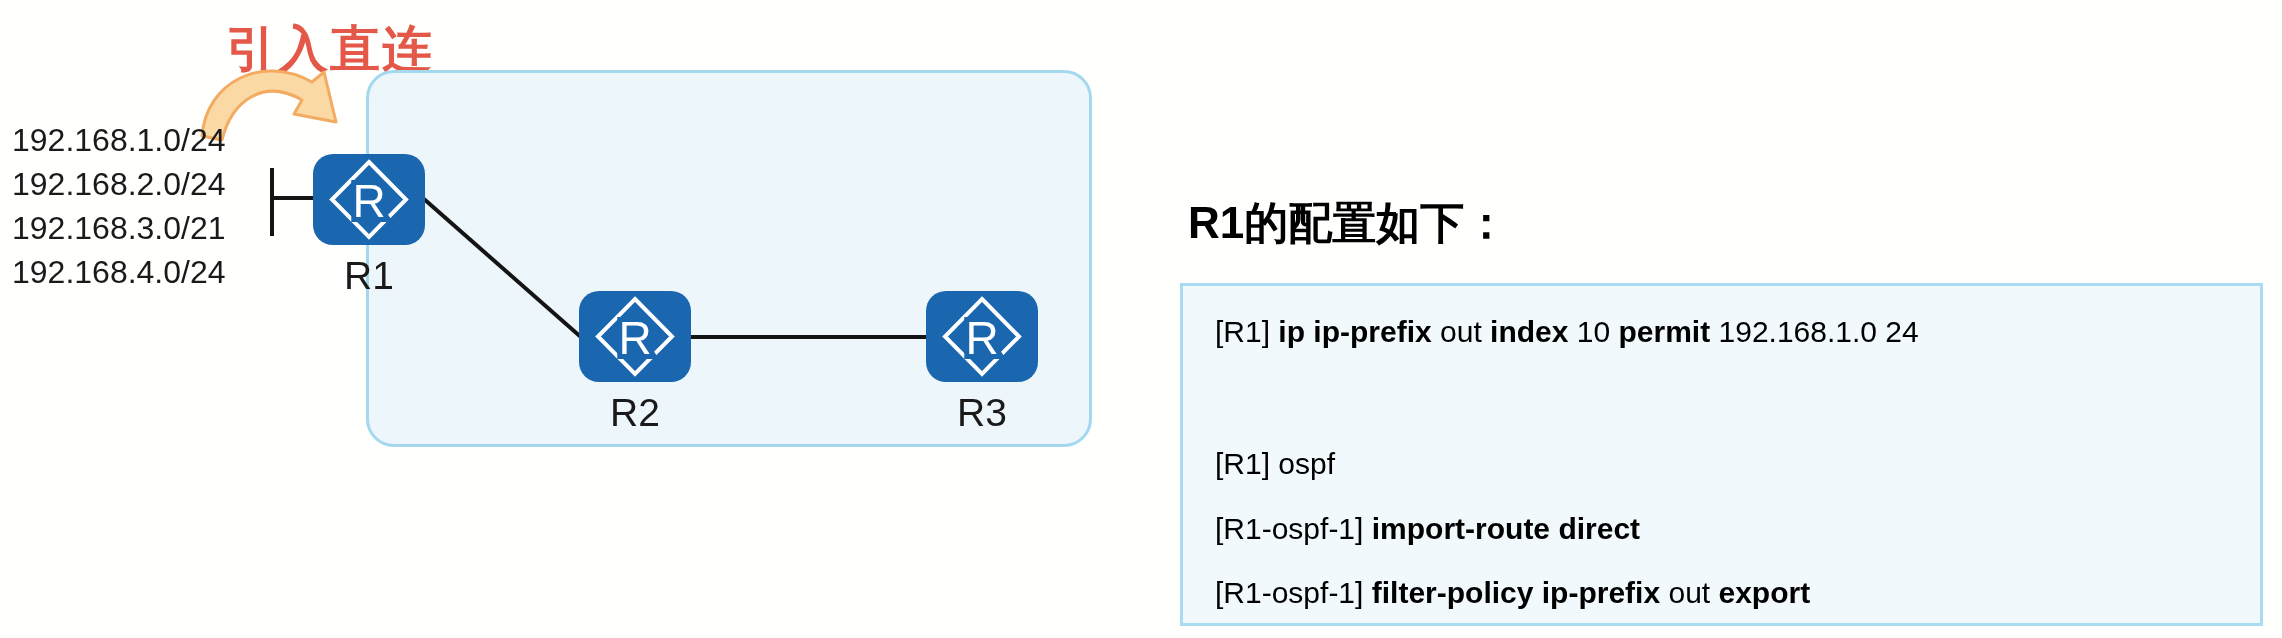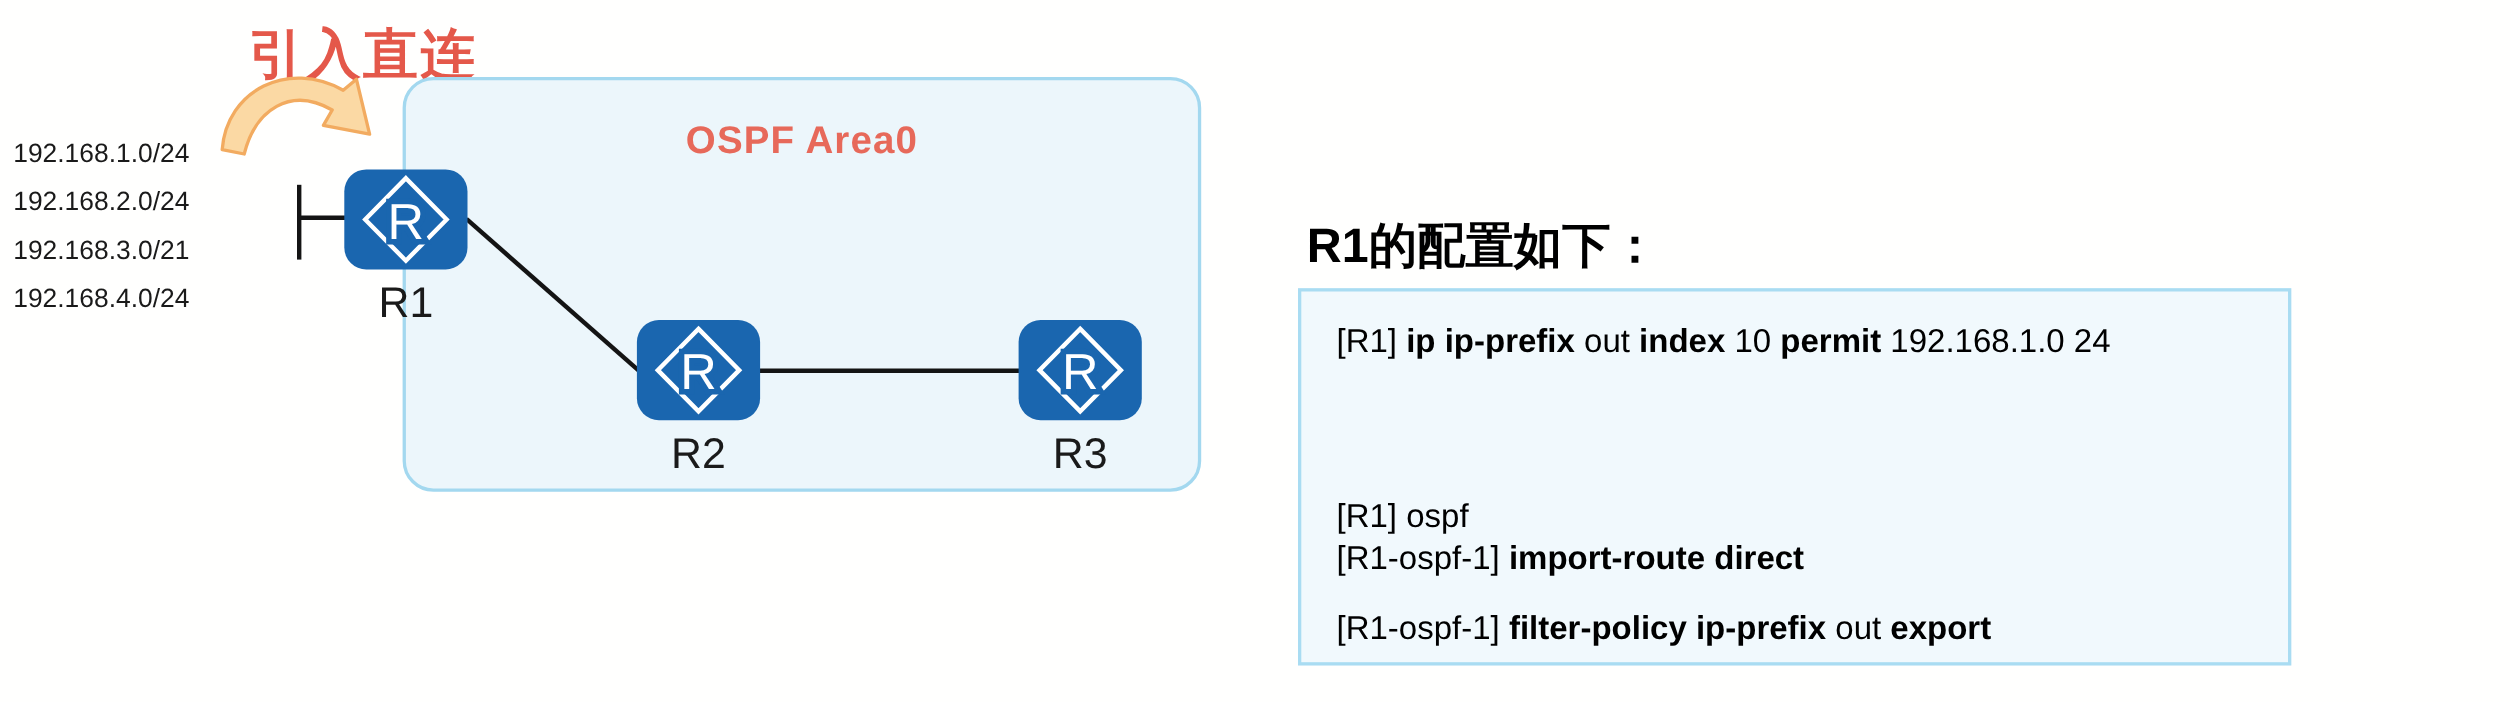"192.168.1.0/24" .networks { font-size: 24px -> 32px }
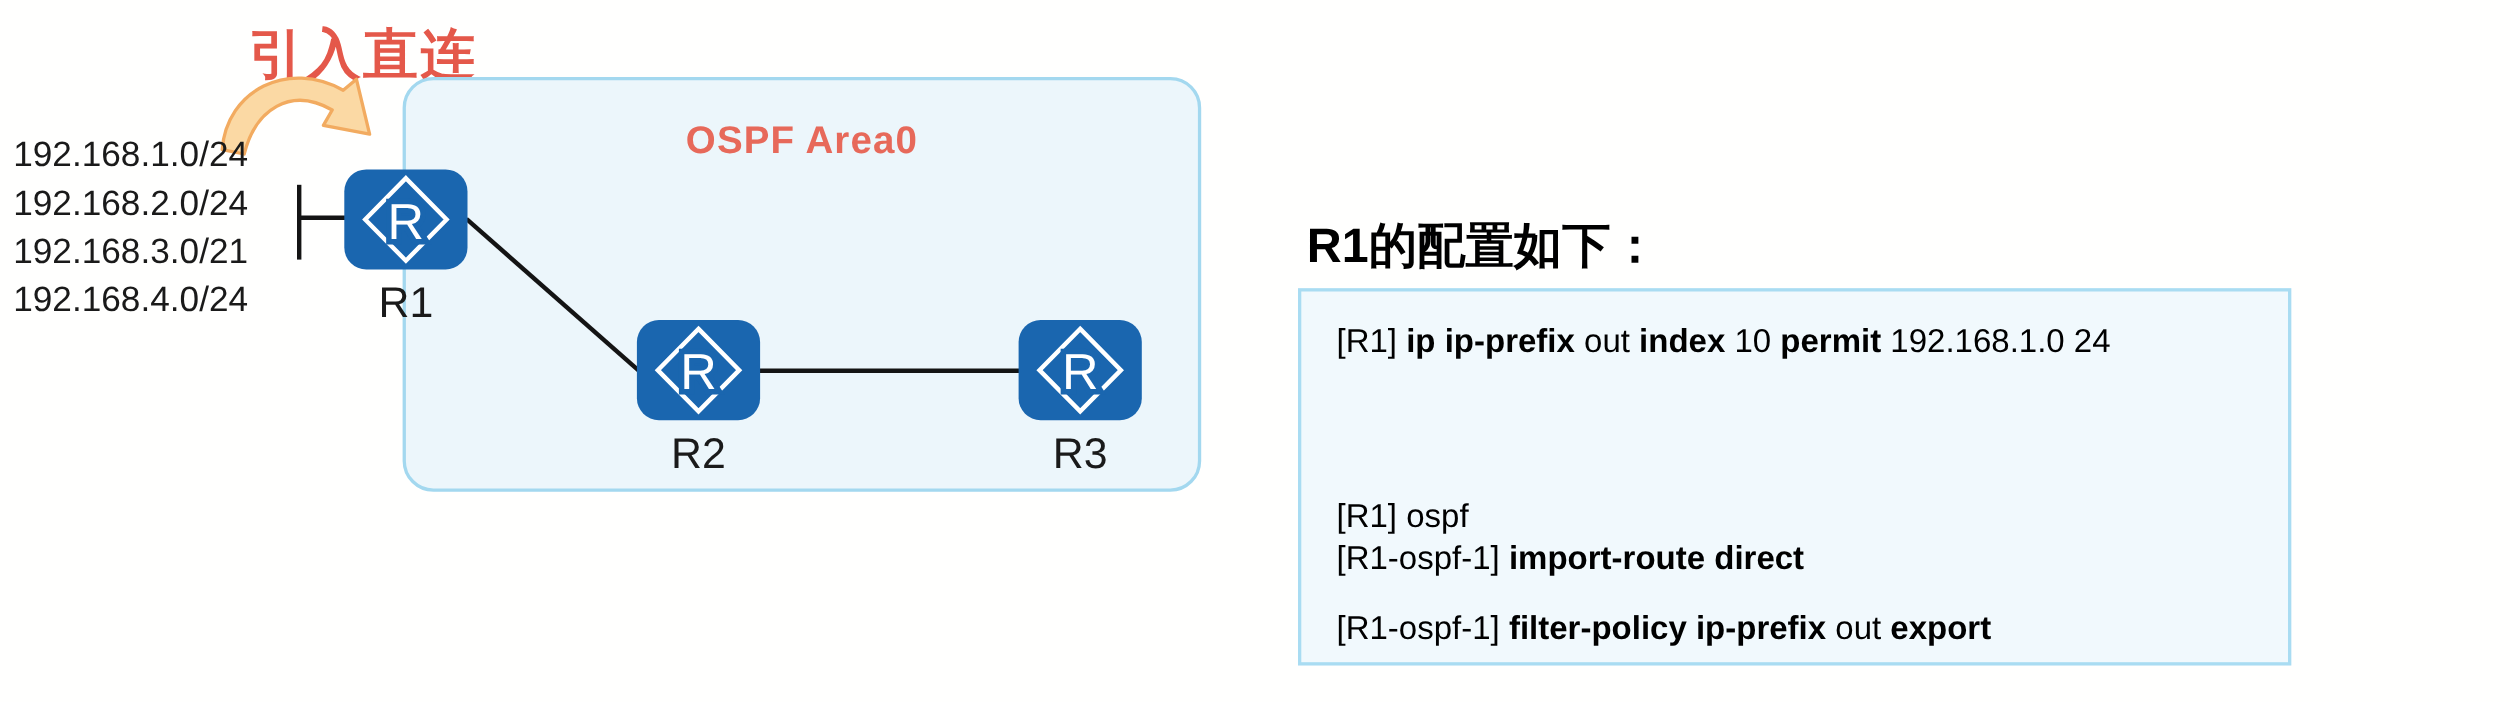"OSPF Area0" div.area-title { html: <div>OSPF Area0</div> -> none }
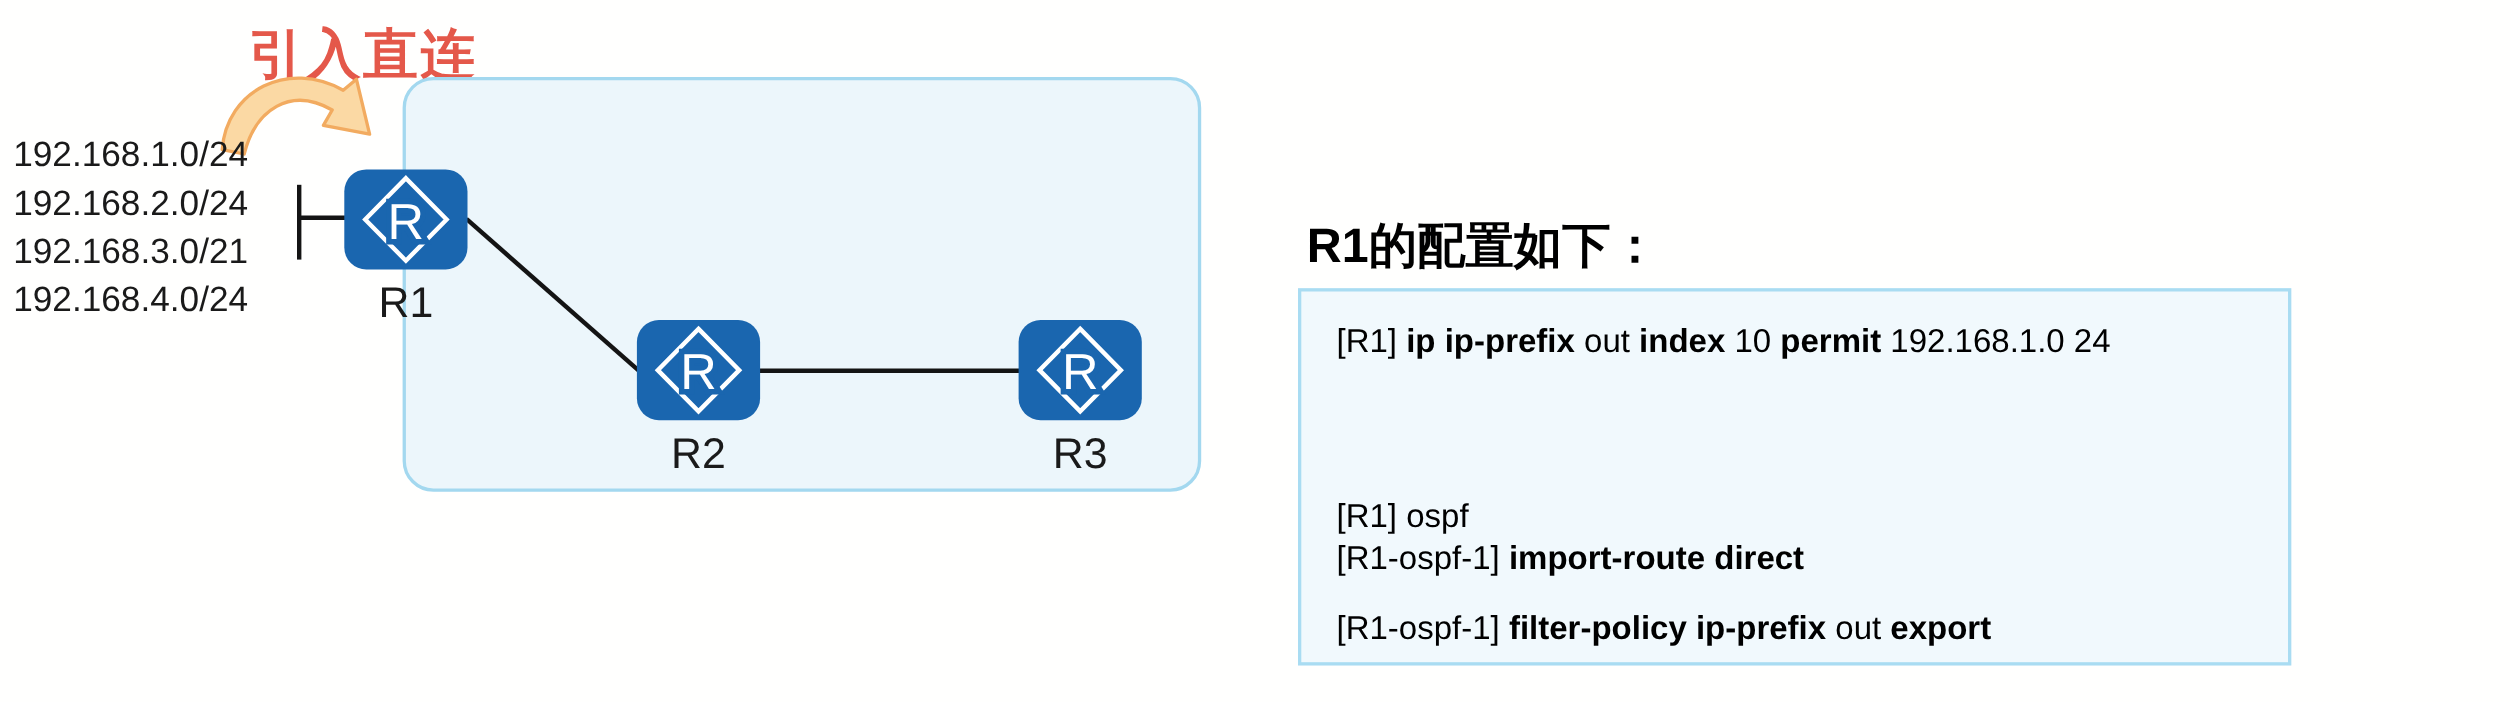"[R1] ip ip-prefix out index" .cfg-box { top: 262px -> 283px; width: 903px -> 1083px }
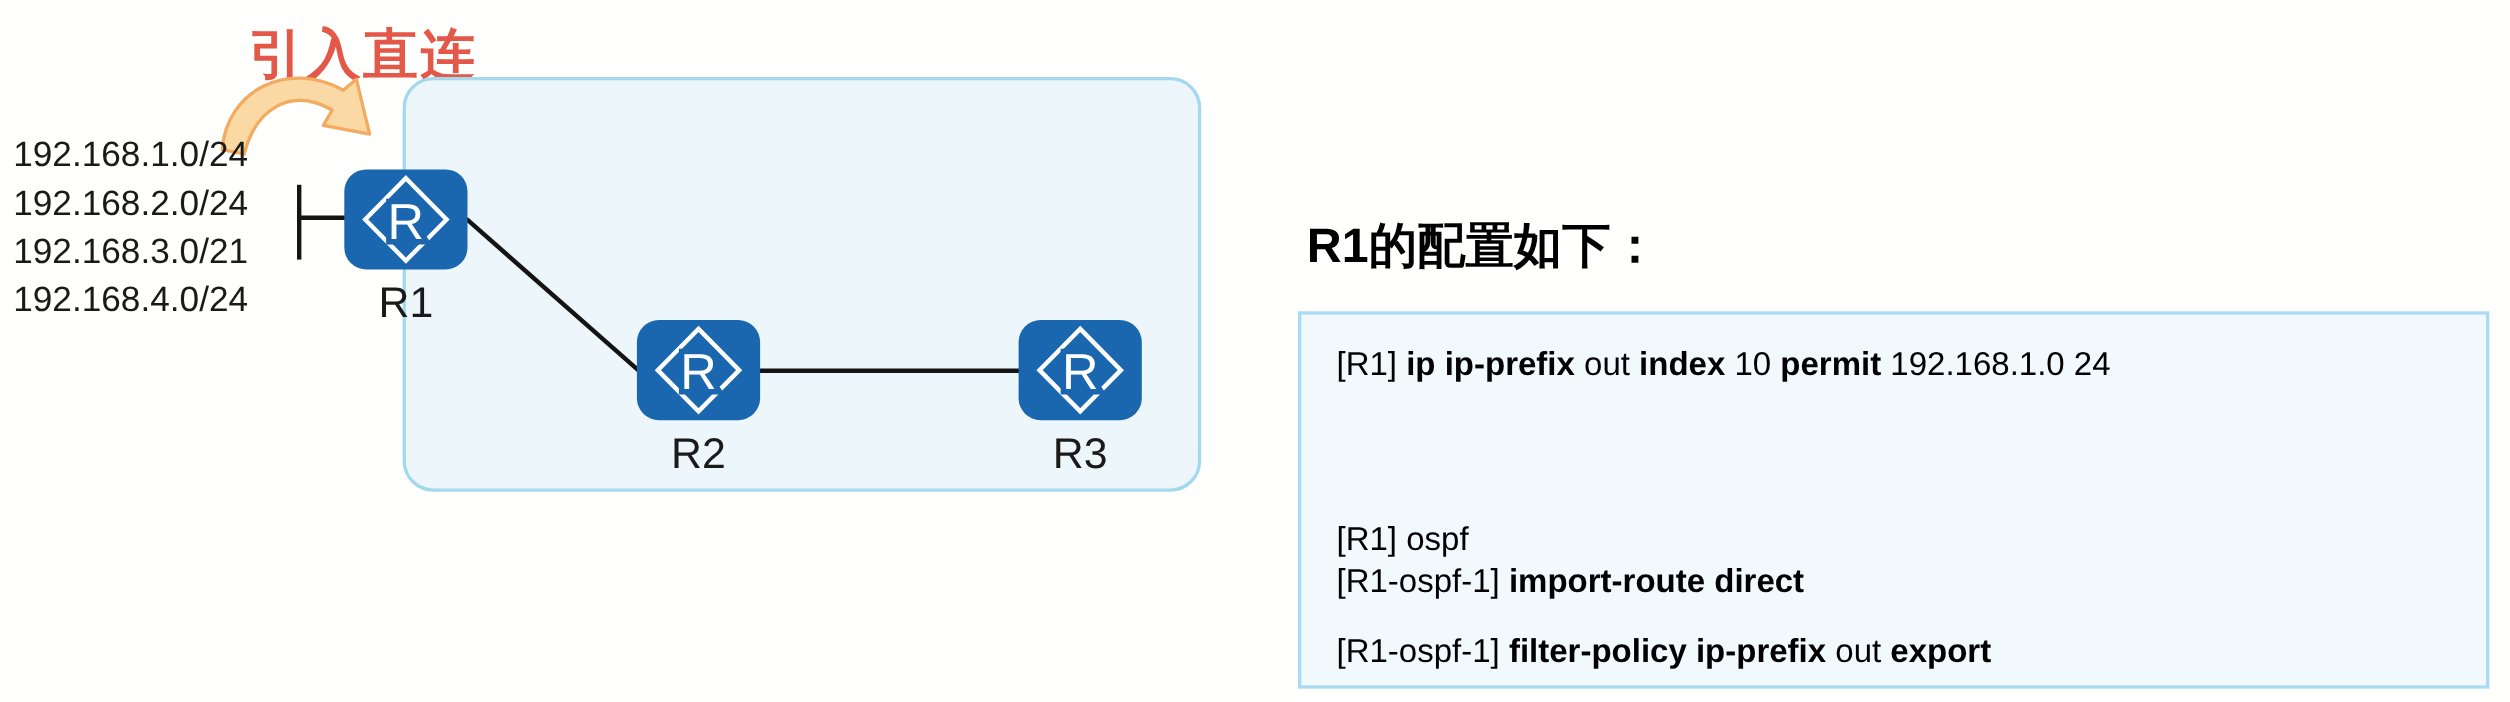"[R1] ospf" .cfg-line-1 { margin-top: 27px -> none }
